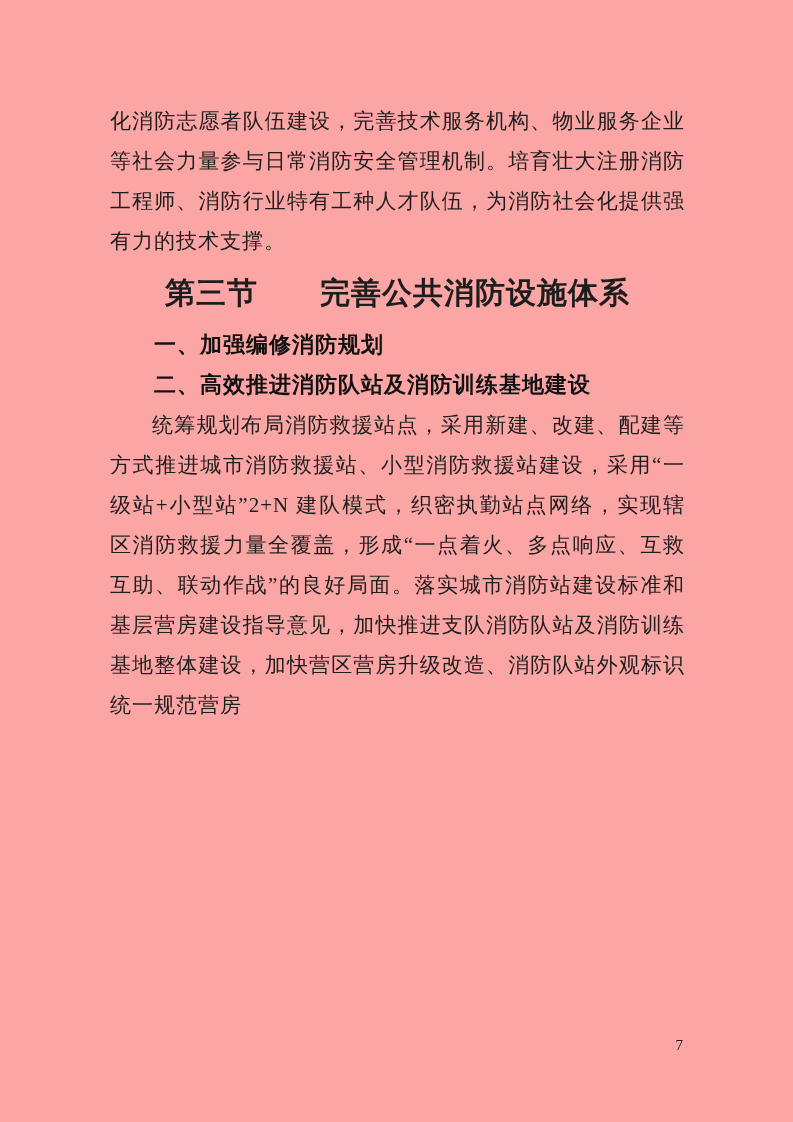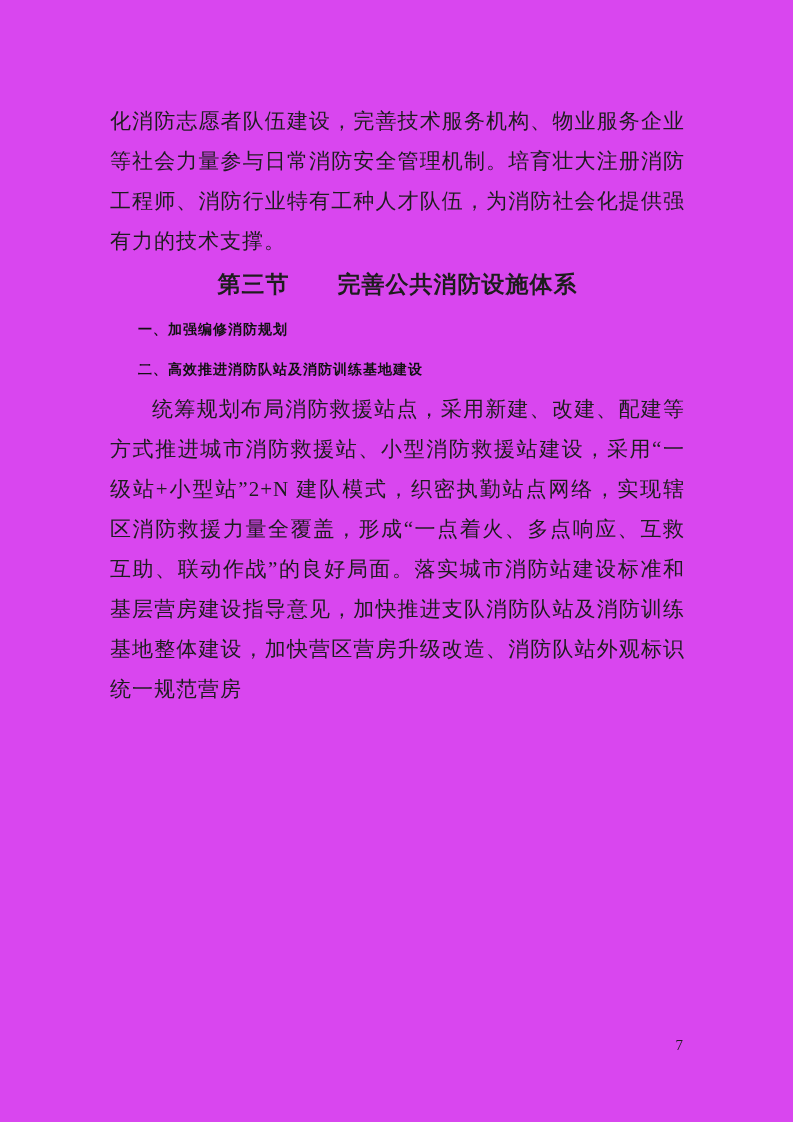"化消防志愿者队伍建设，完善技术服务机构、物业服务企业等社会力量参与日常消防安全管" .page { background: #d946ef -> #fca5a5 }
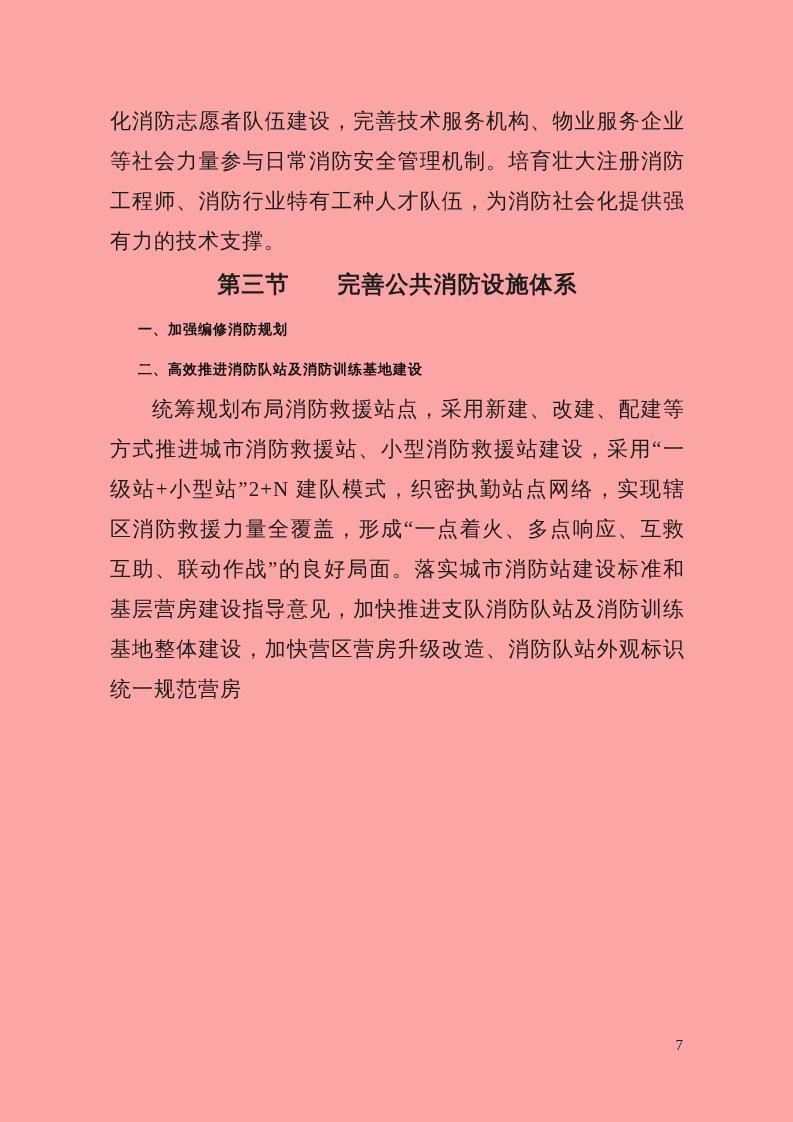"第三节 完善公共消防设施体系" .section-heading { font-size: 23px -> 30px; margin: 4px -> 12px }
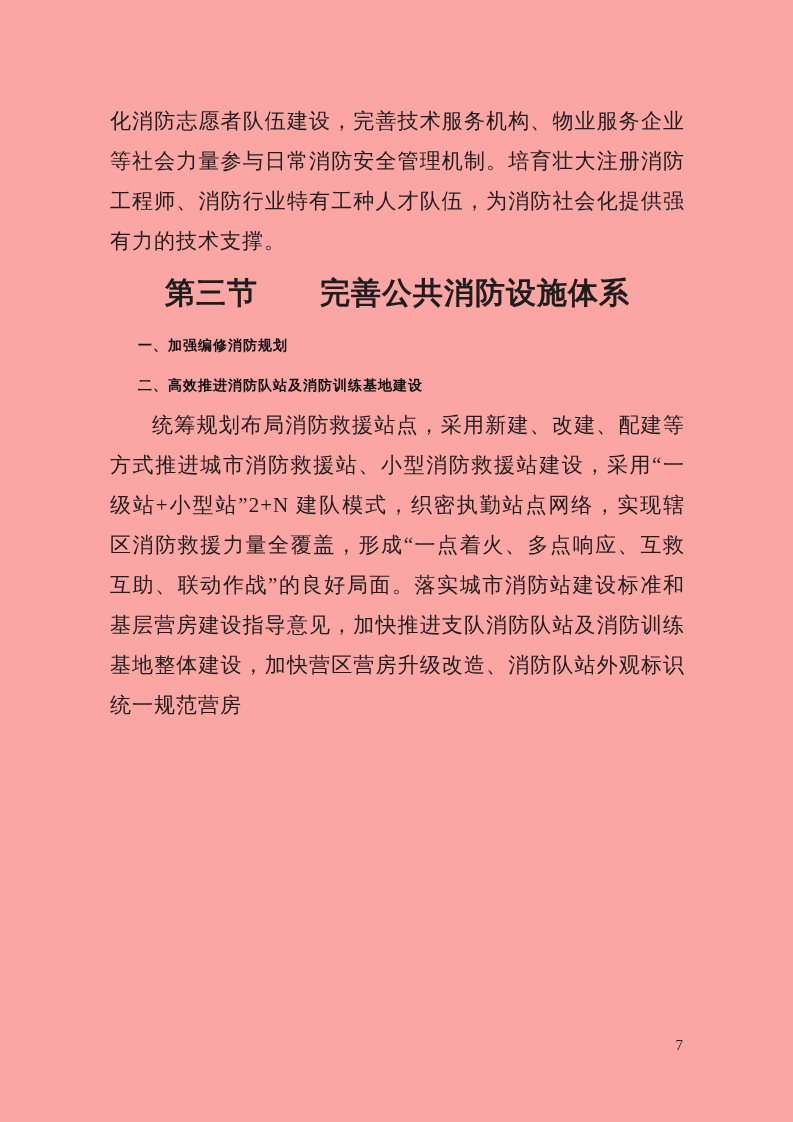"一、加强编修消防规划" .sub-heading { font-size: 14px -> 22px }
